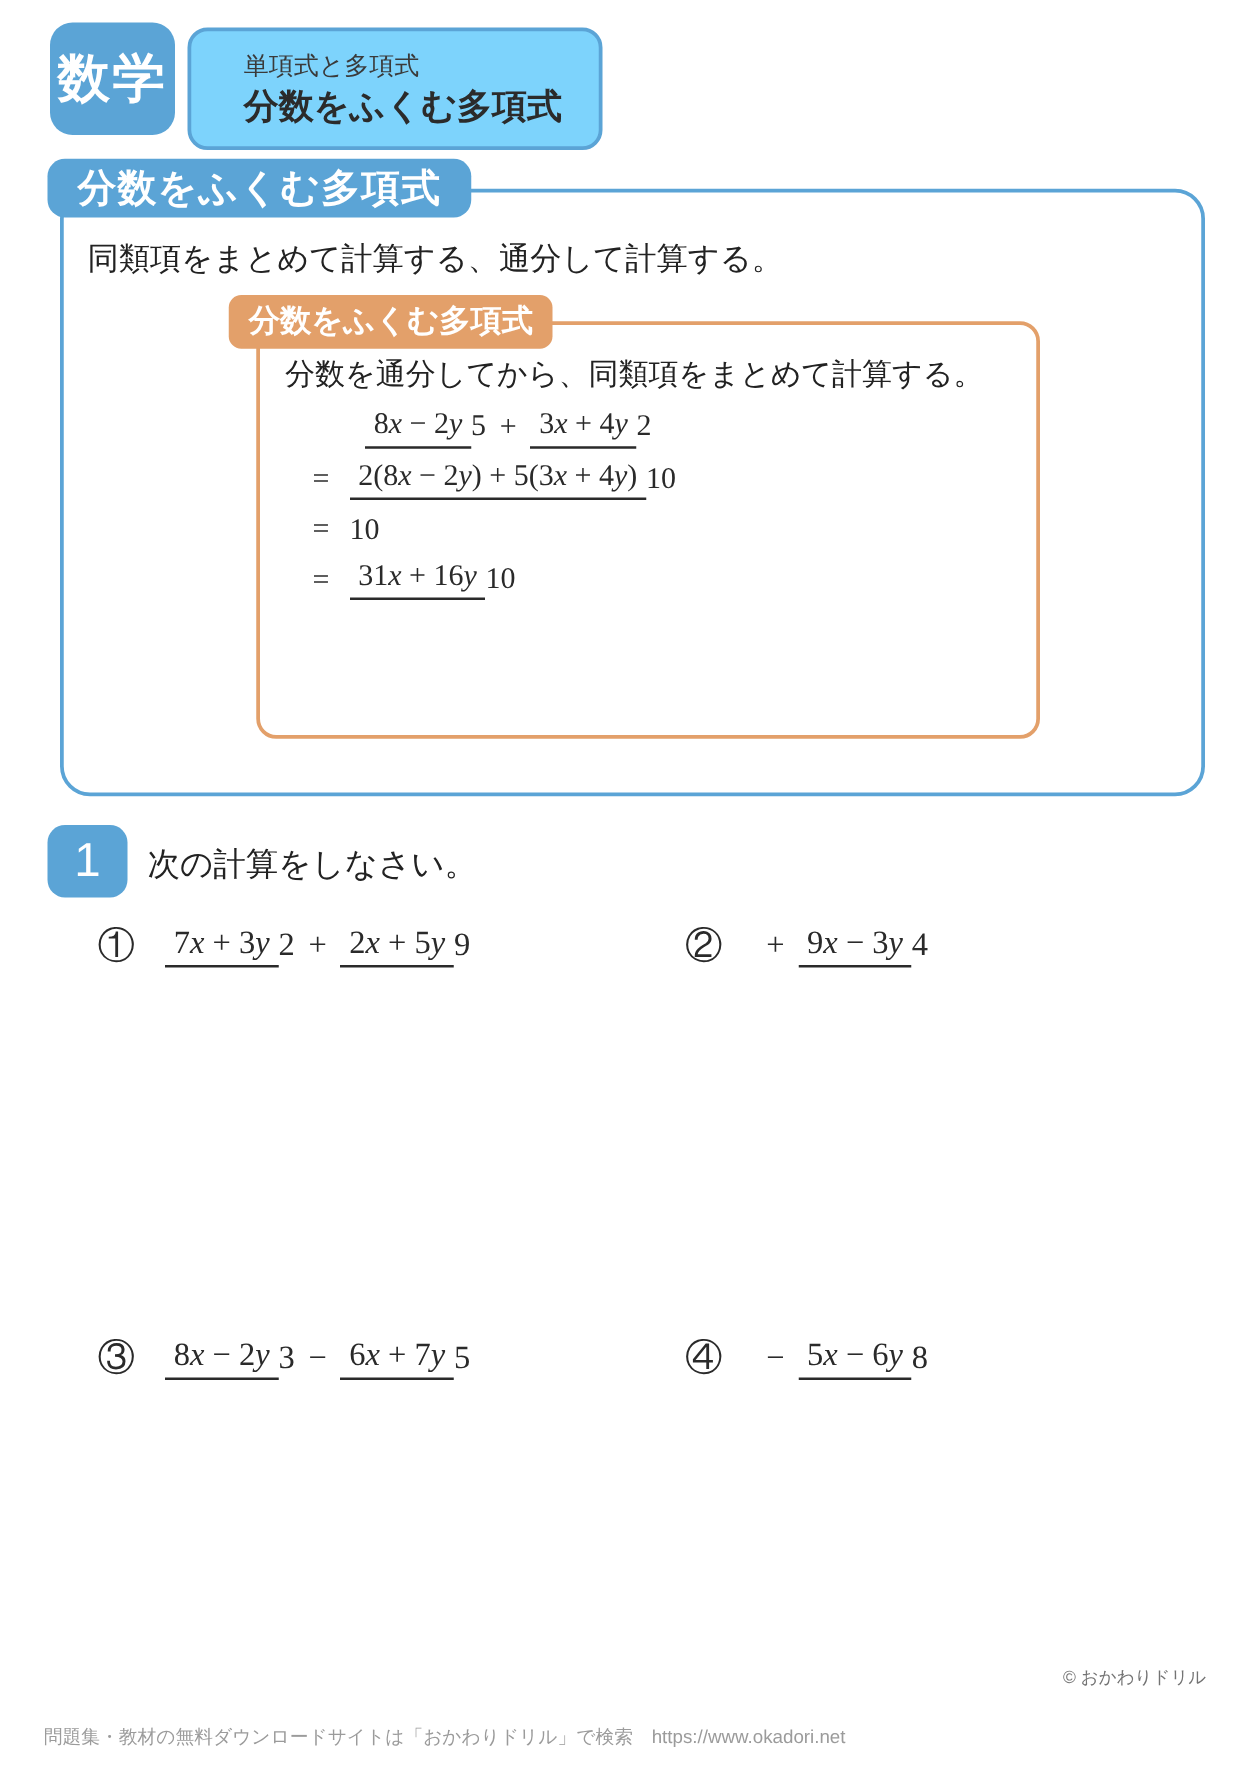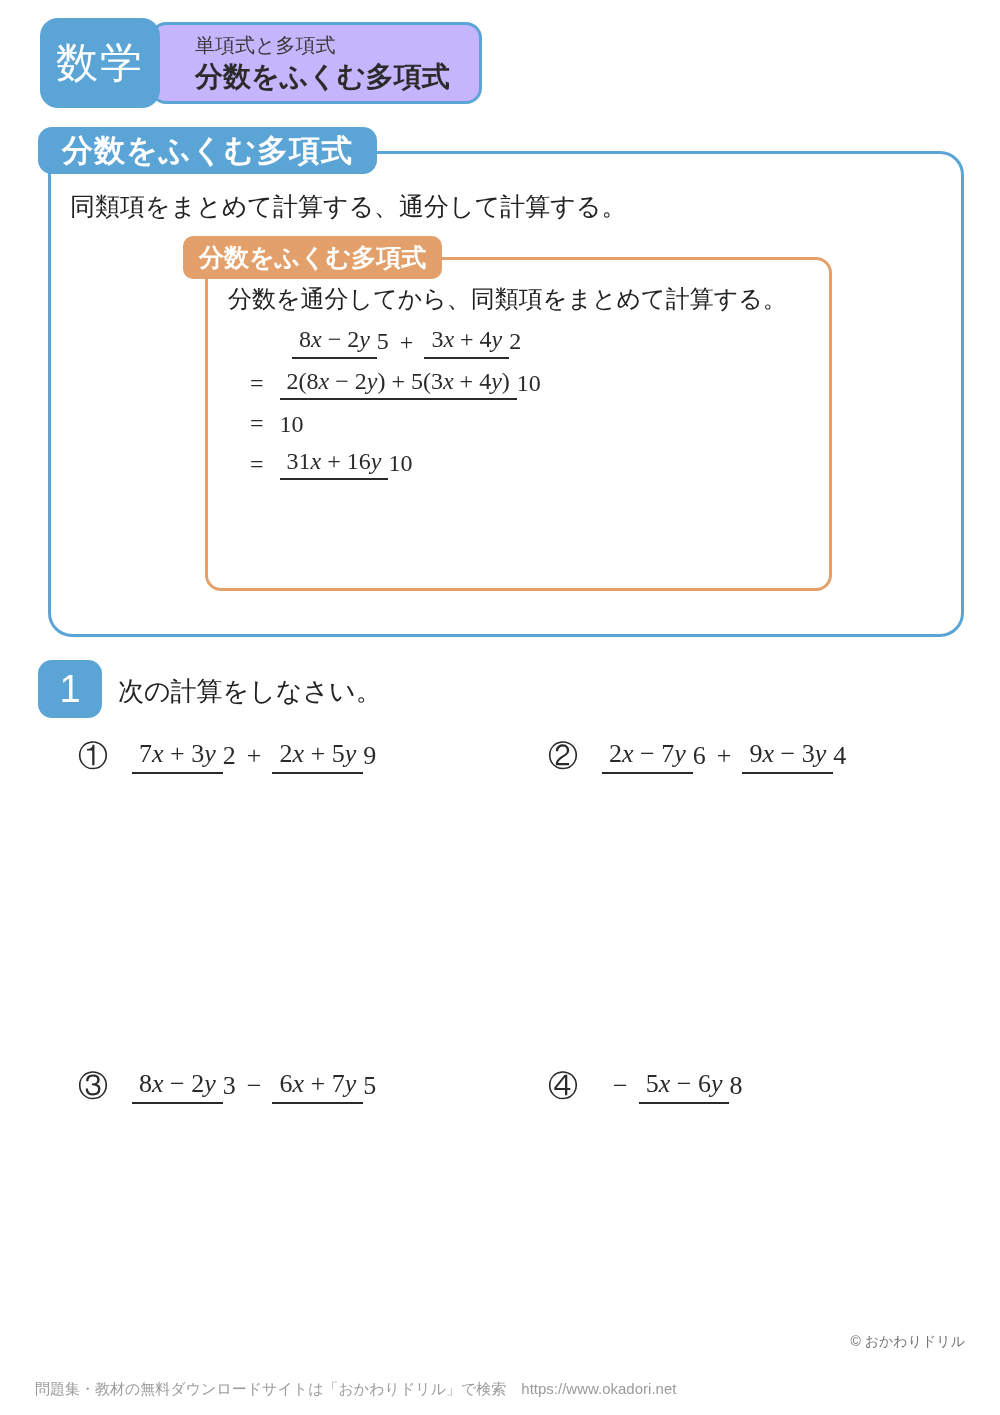"数学" .subject-badge { font-weight: normal -> bold; width: 120px -> 100px }
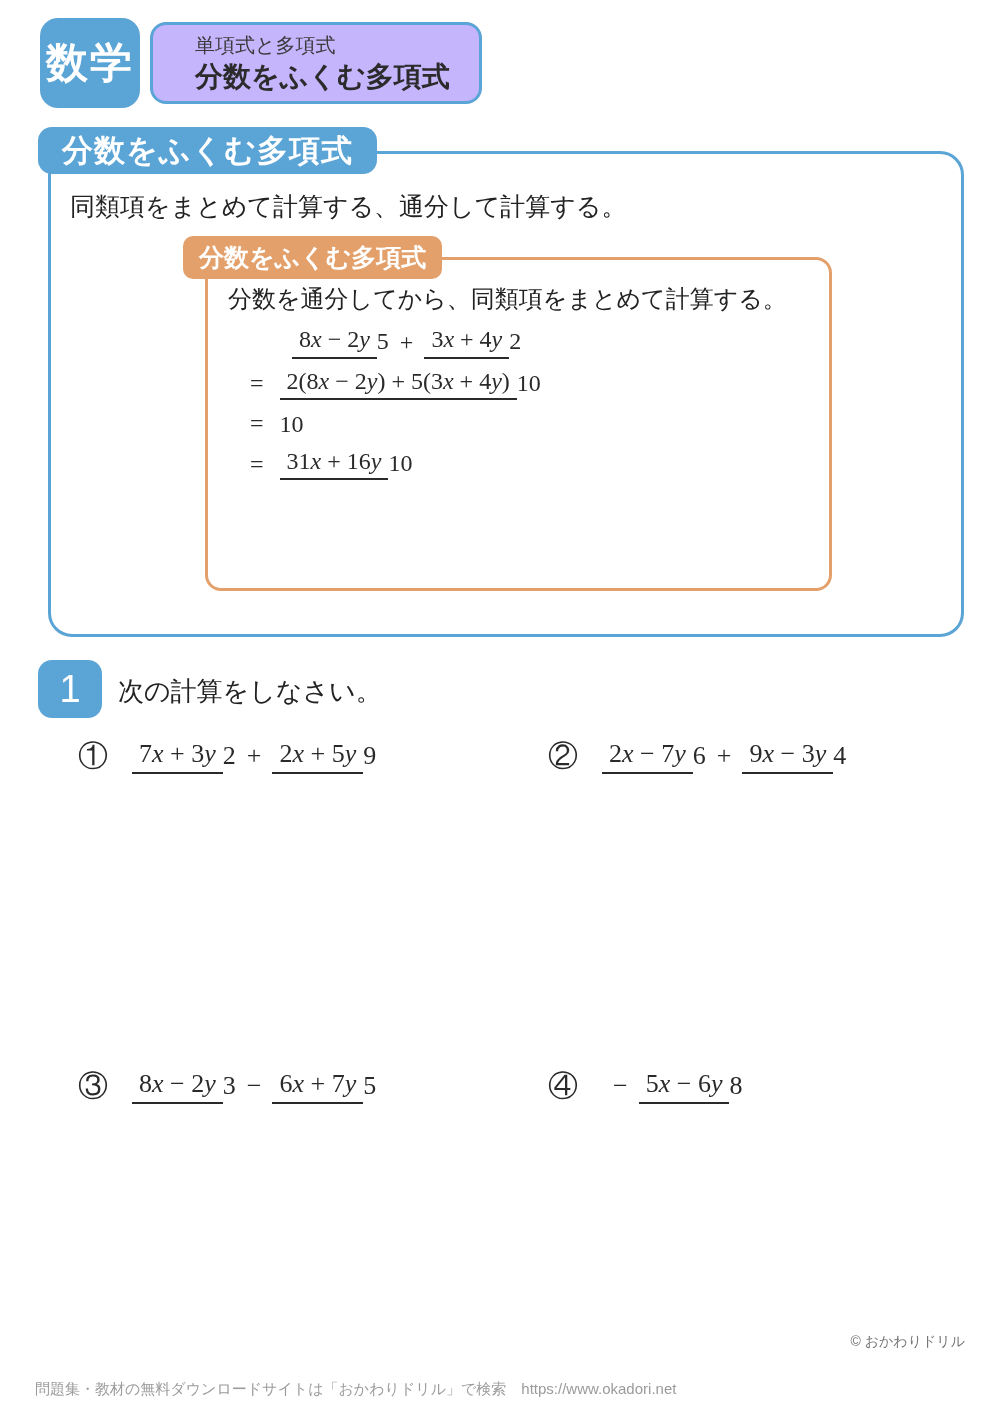"単項式と多項式" .header-box { background: #c4b5fd -> #7dd3fc; height: 82px -> 98px }
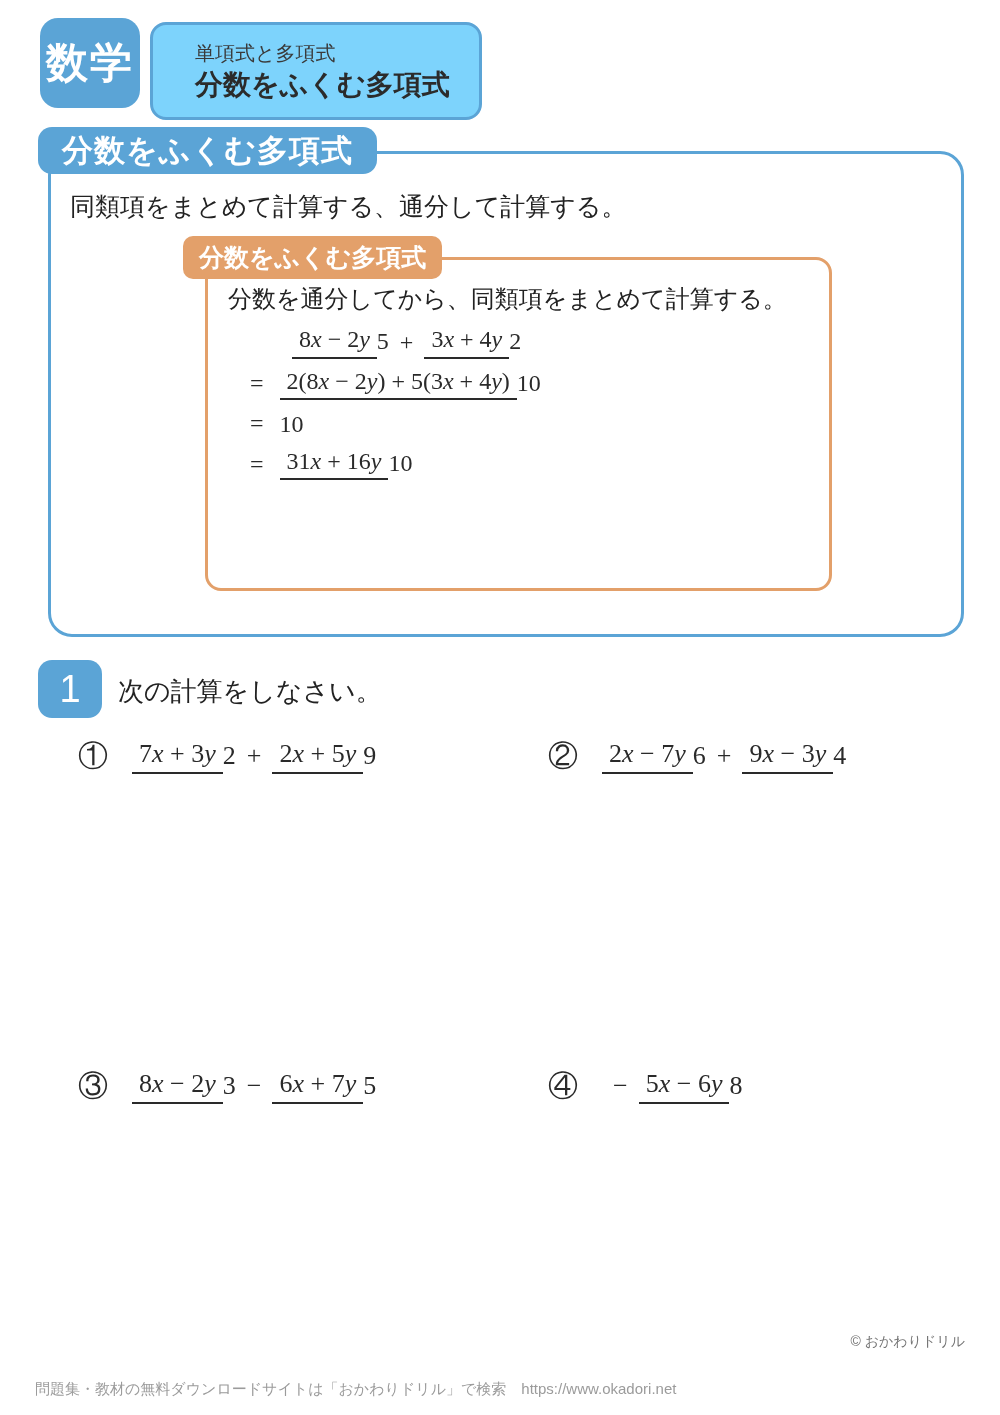"2x − 7y" span.frac { html: <span> <span>2<i>x</i> − 7<i>y</i></span> <span>6</span> </span> -> none }
